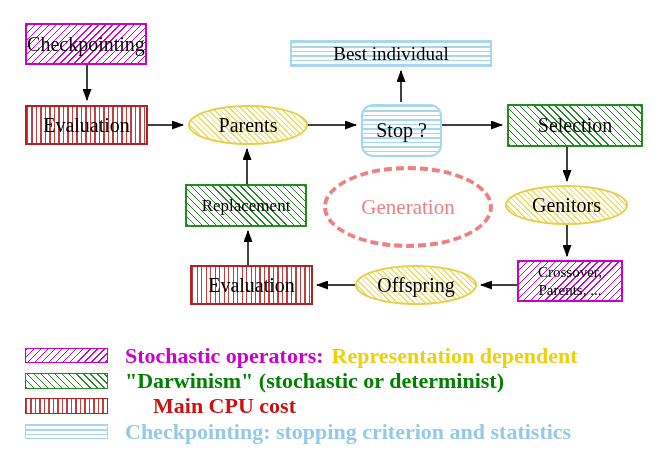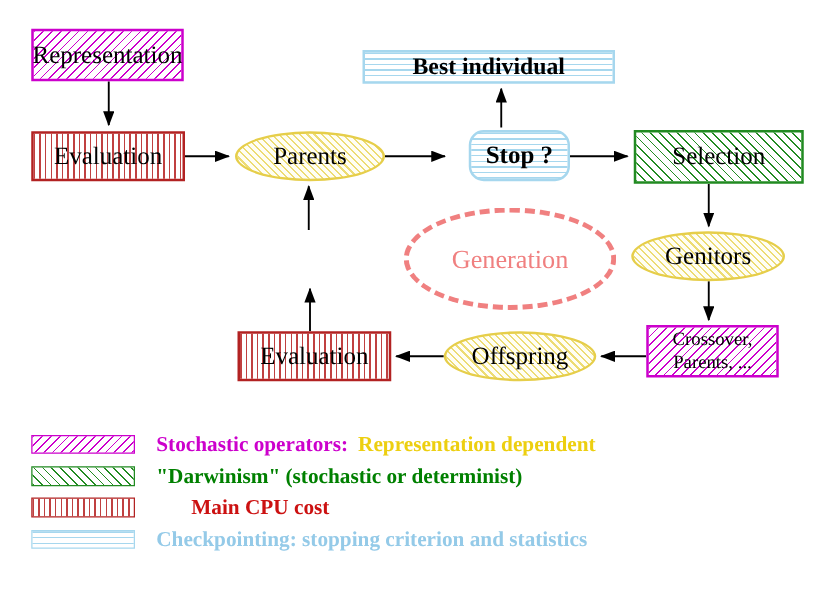"Representation" span { text: Representation -> Checkpointing }
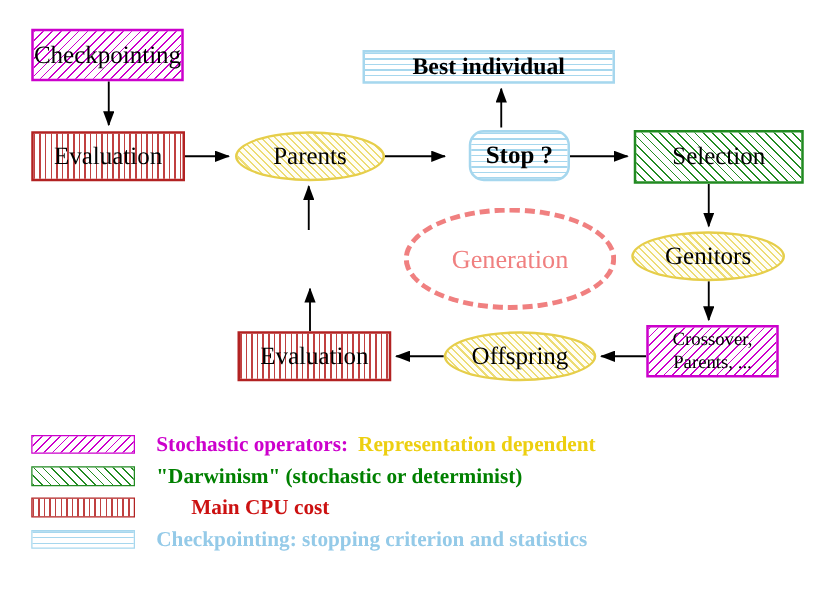"Best individual" .stripe-cyan { font-weight: bold -> none }
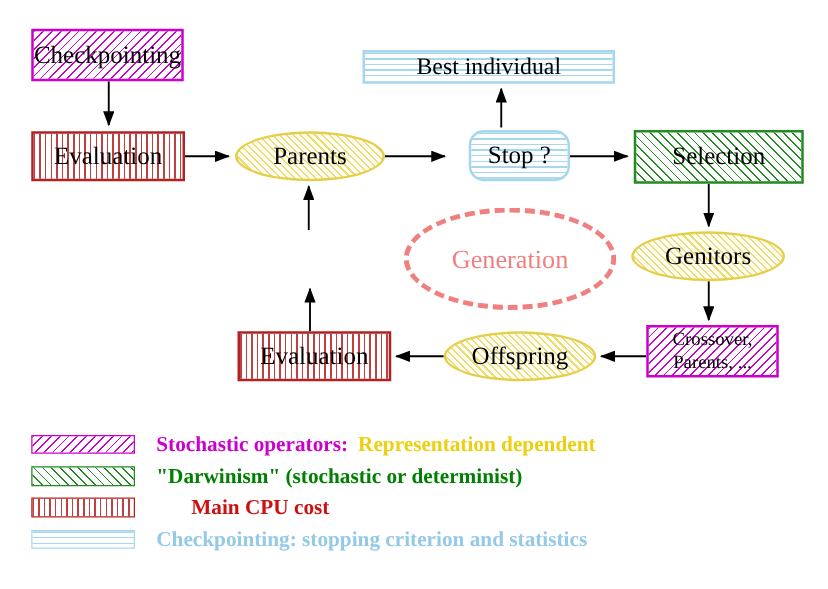"Stop ?" .n-stop { height: 41px -> 53px; margin-left: 14px -> none }
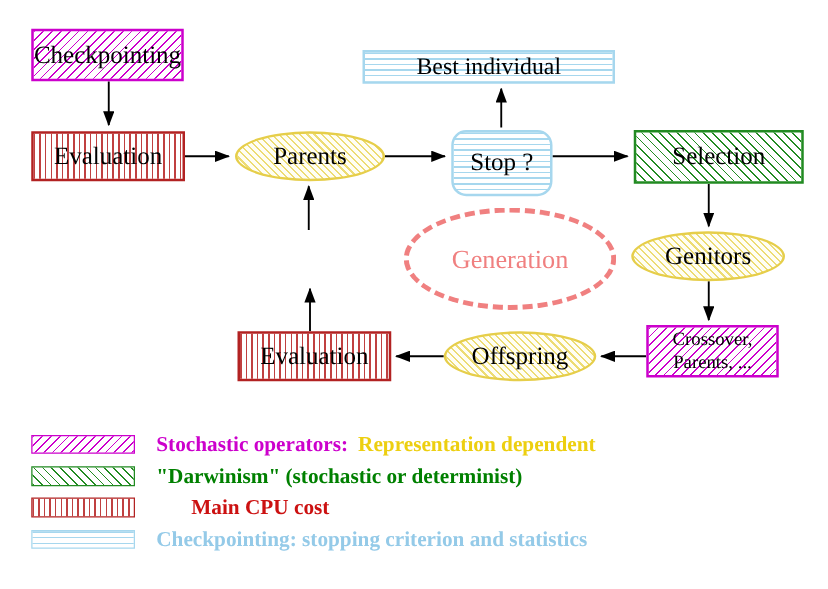"Replacement" div.node { html: none -> <div> <span>Replacement</span> </div> }
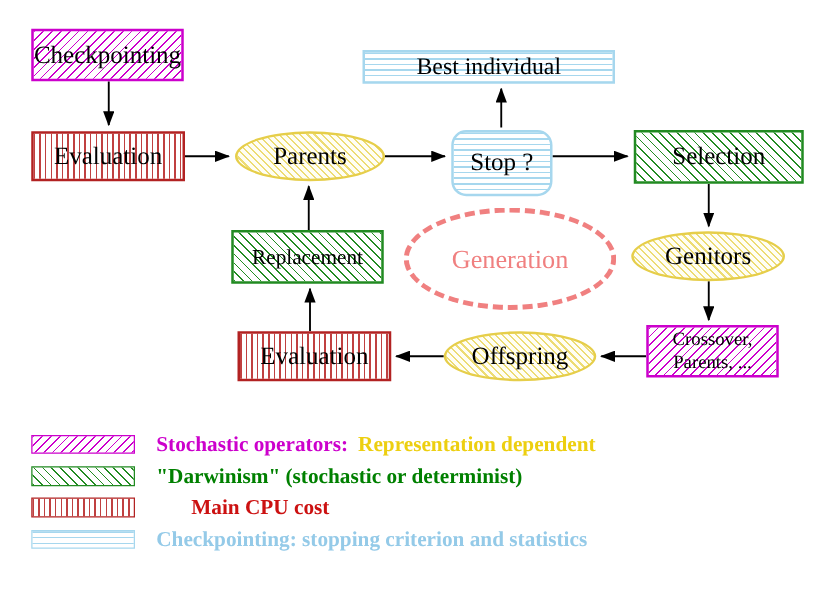"Stochastic operators:" .legend-text { font-size: 17px -> 22px }
